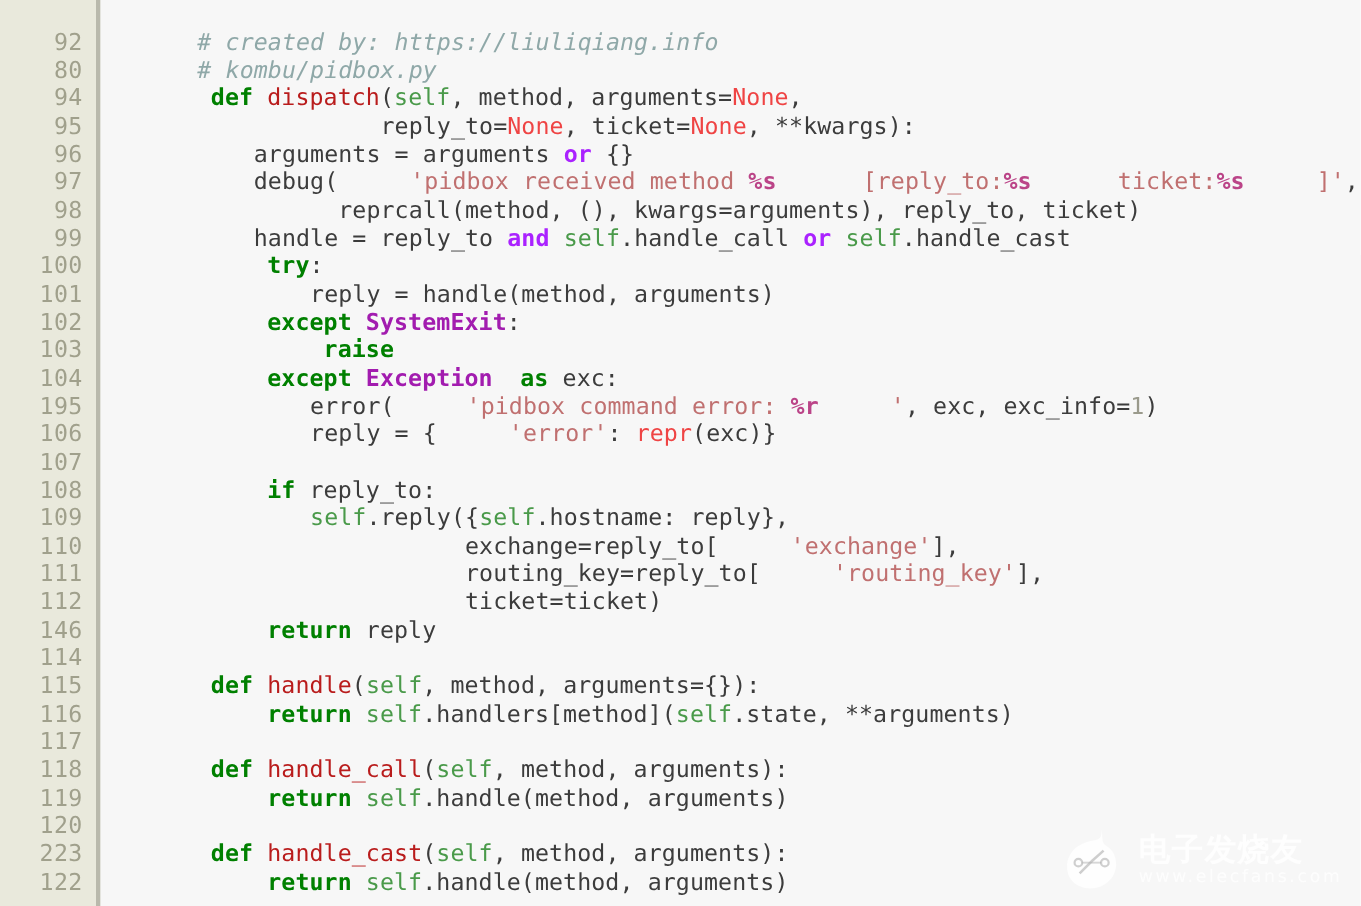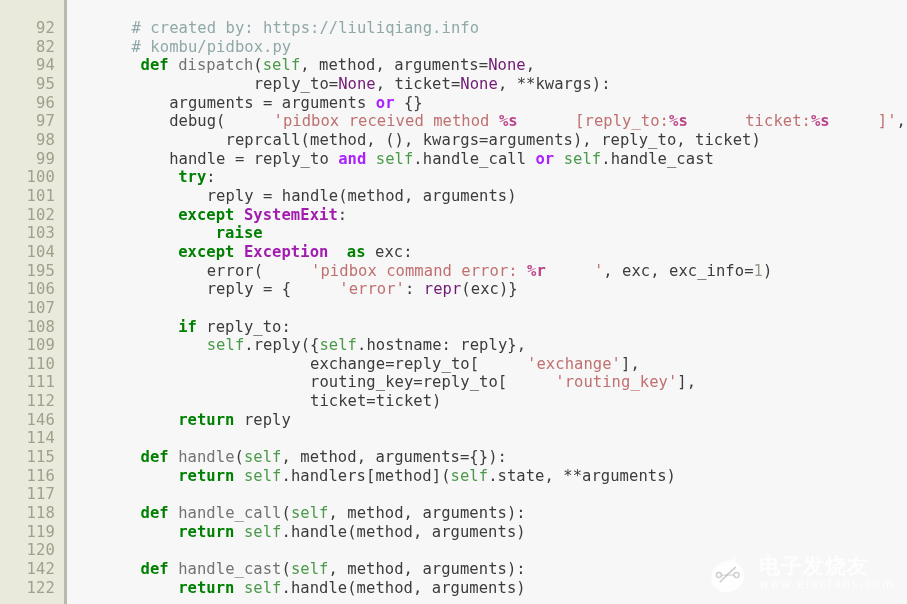"# created by: https://liuliqiang.info" .t-comment { font-style: none -> italic }
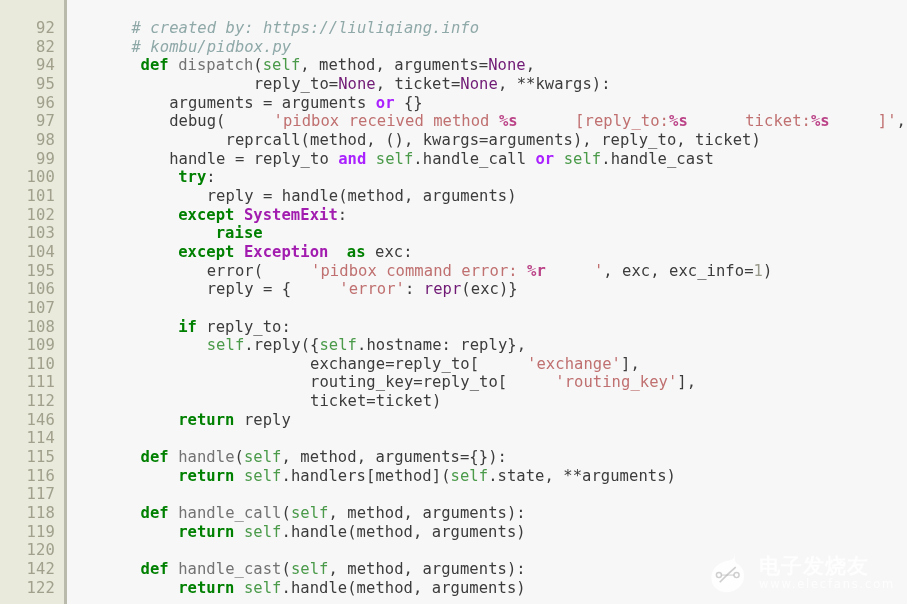"82" div.lineno { text: 82 -> 80 }
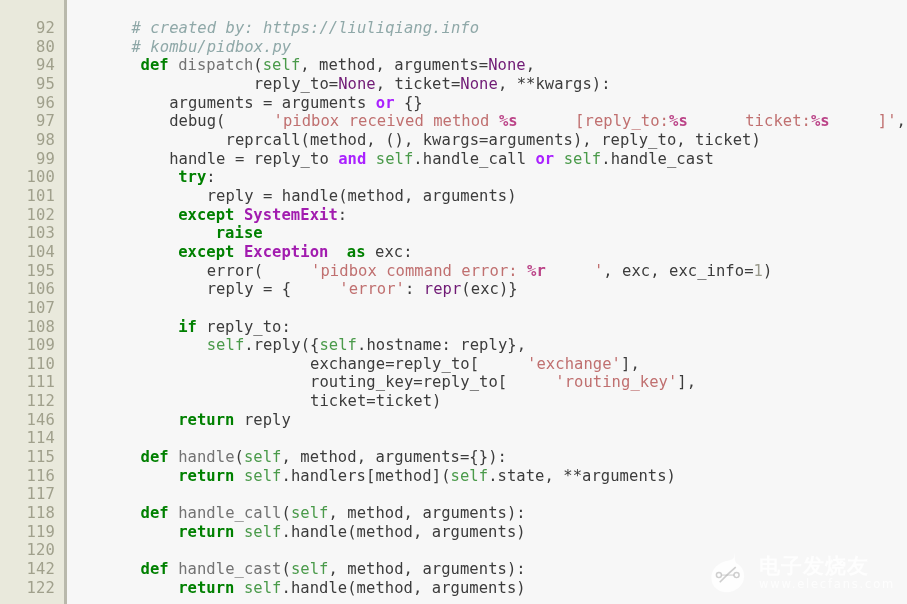"dispatch" .t-fn { color: #737373 -> #b91c1c }
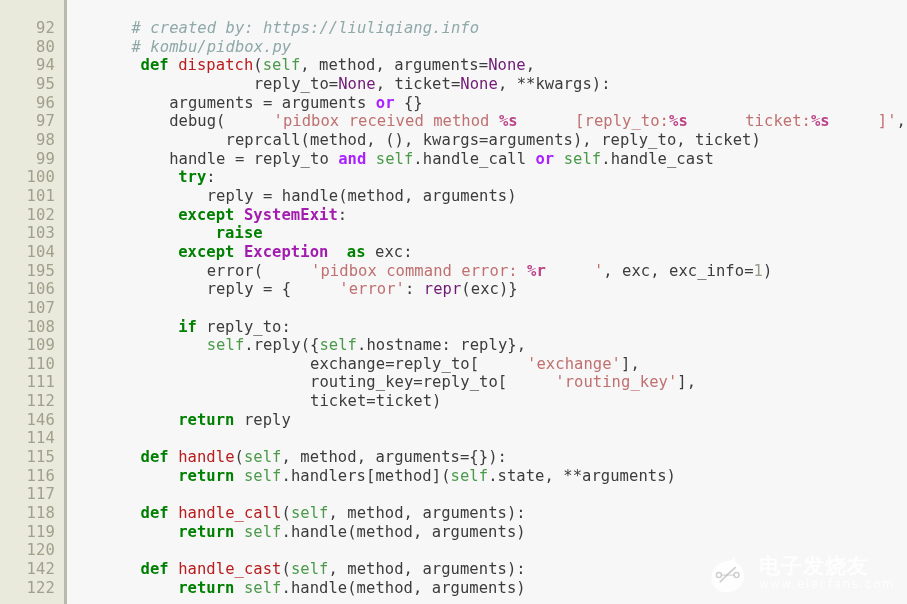"None" .t-builtin { color: #701a75 -> #ef4444 }
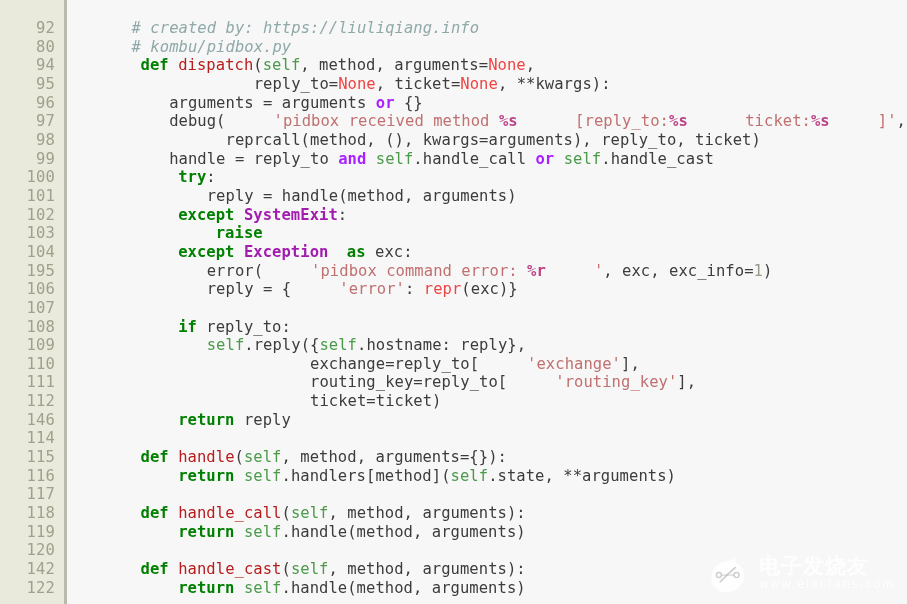"142" div.lineno { text: 142 -> 223 }
